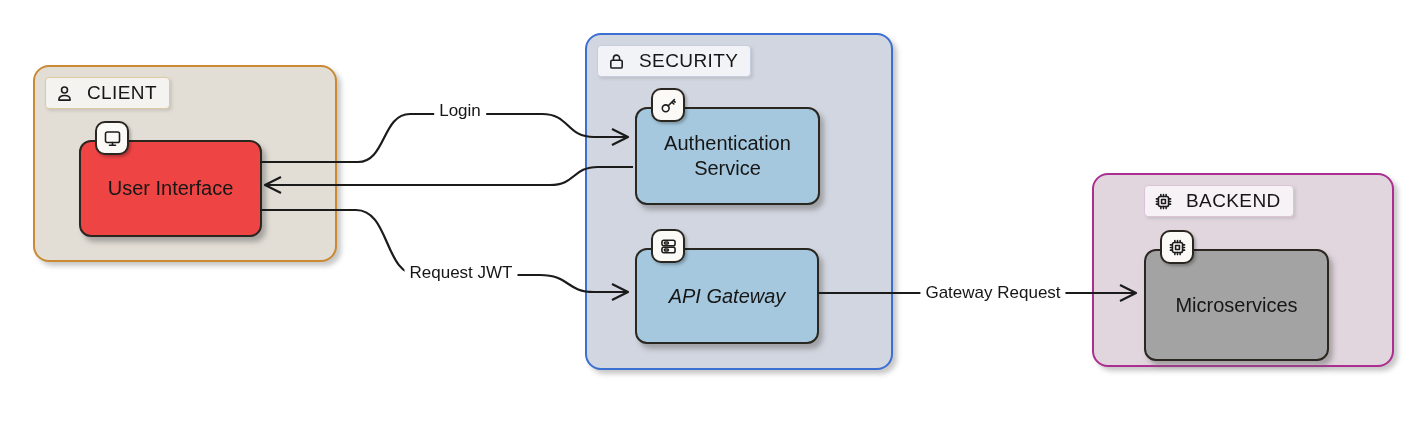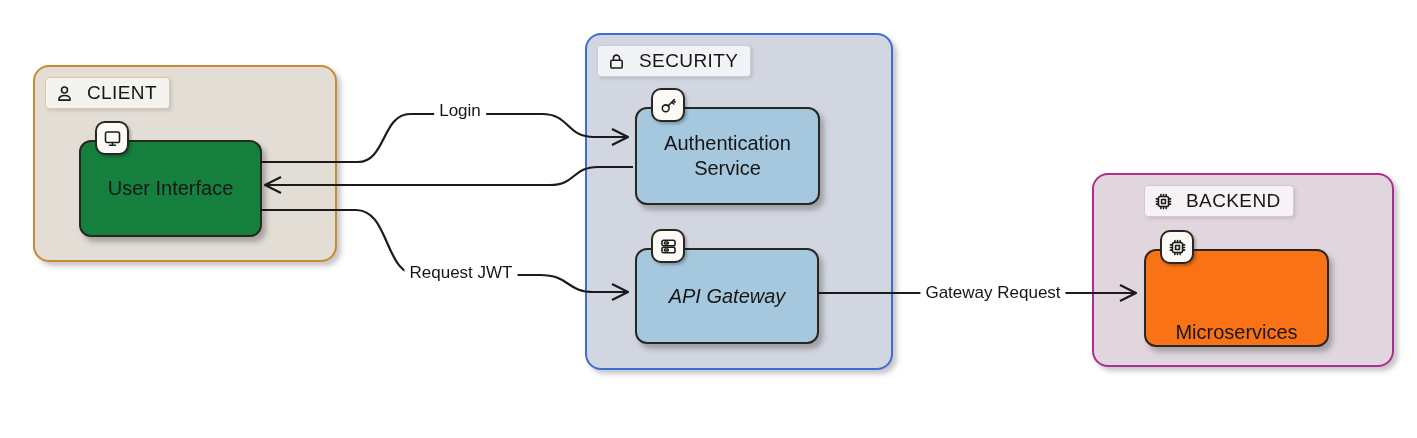"Authentication Service" .node { padding: 0 12px -> 8px 12px }
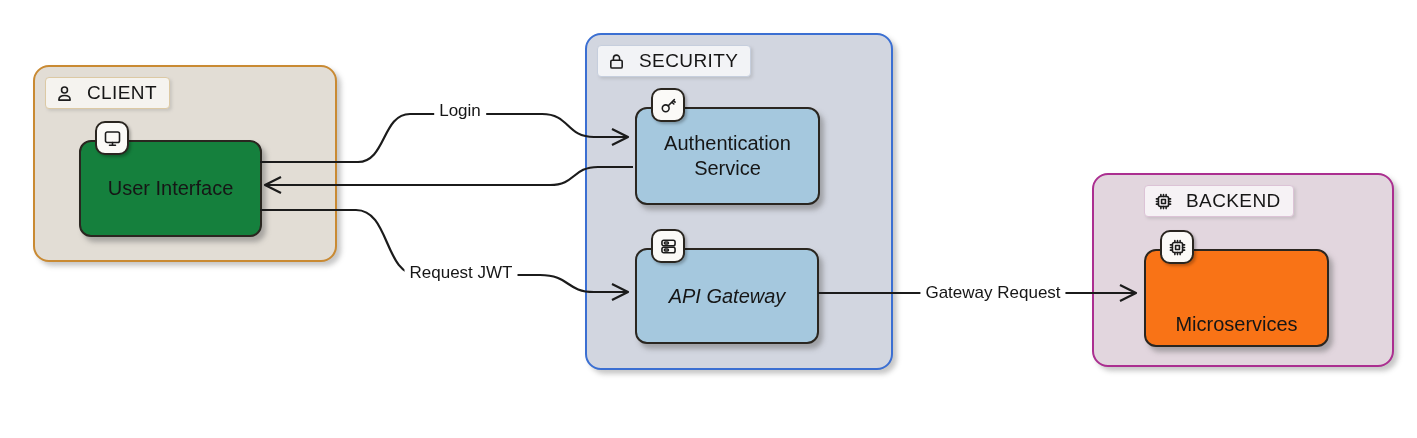"User Interface" div.node { background-color: #15803d -> #ef4444 }
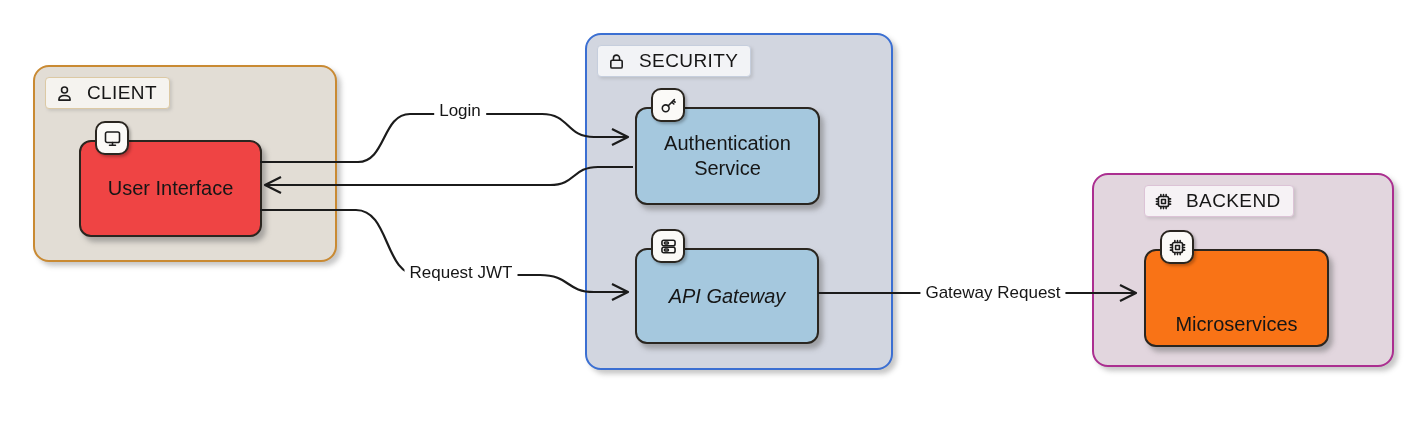"Microservices" div.node { align-items: flex-end -> none; background-color: #f97316 -> #a3a3a3; height: 98px -> 112px }
